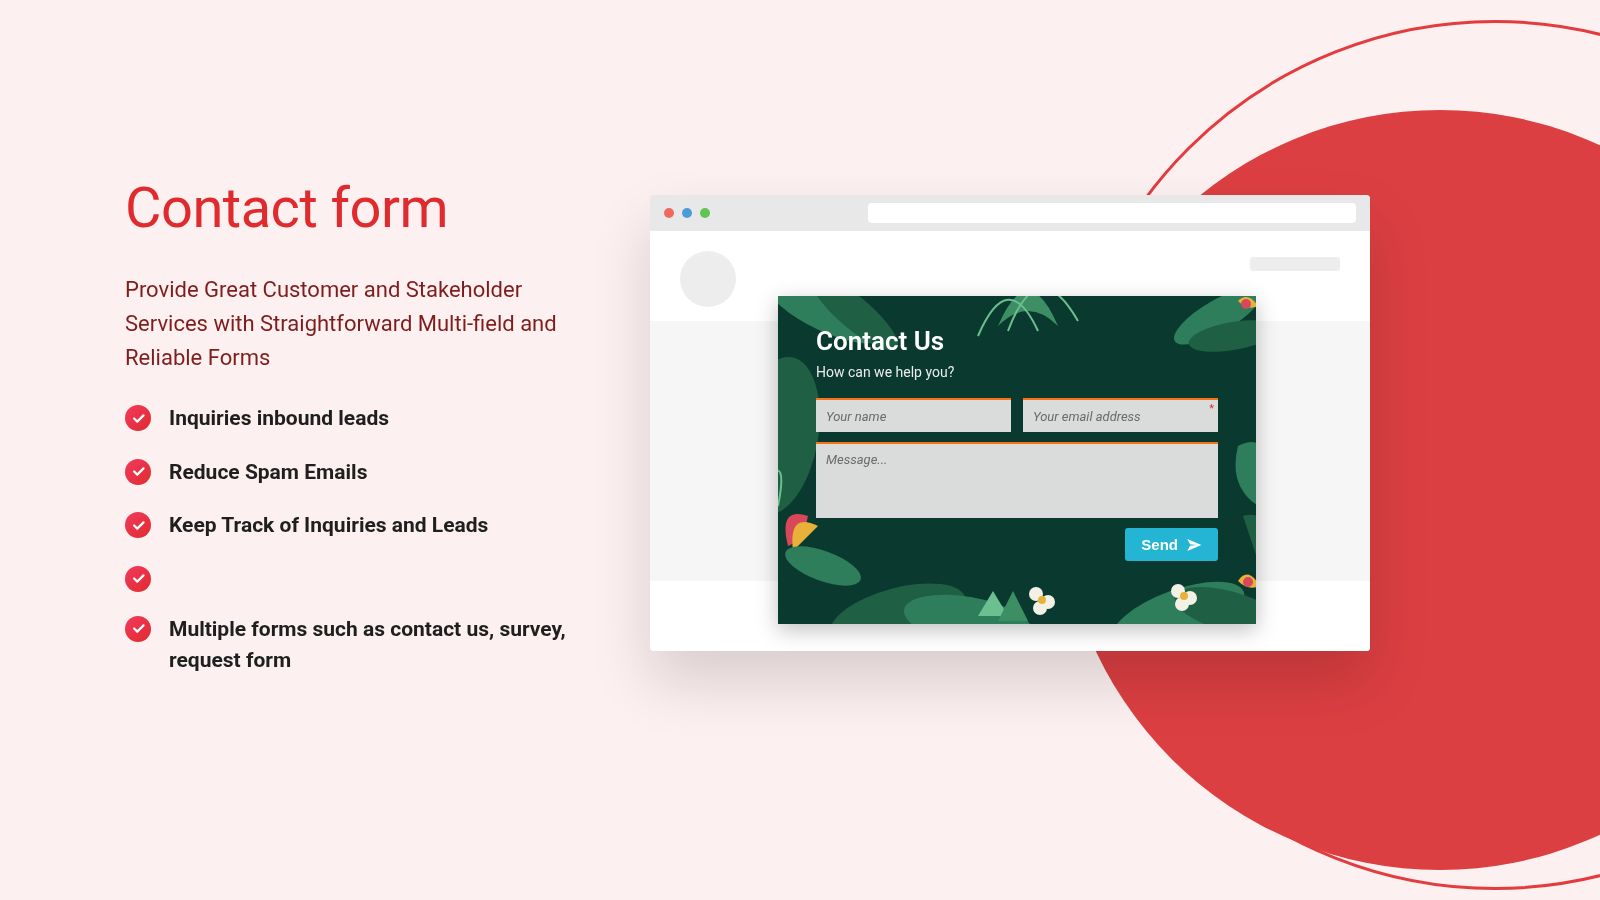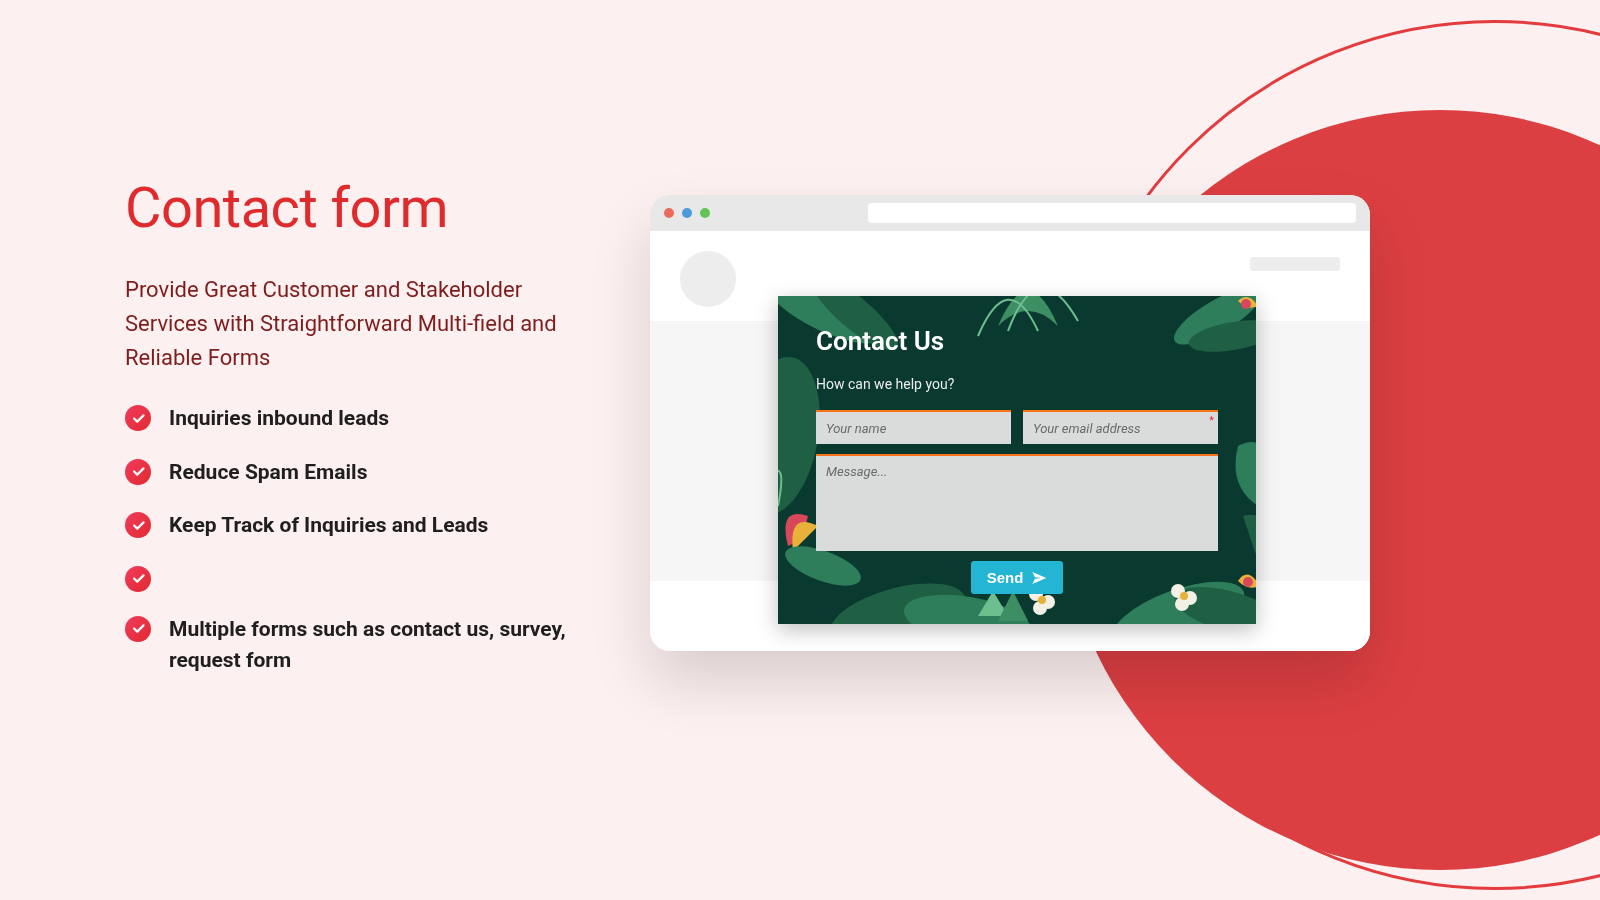"Contact Us" .browser { border-radius: 20px -> 4px }
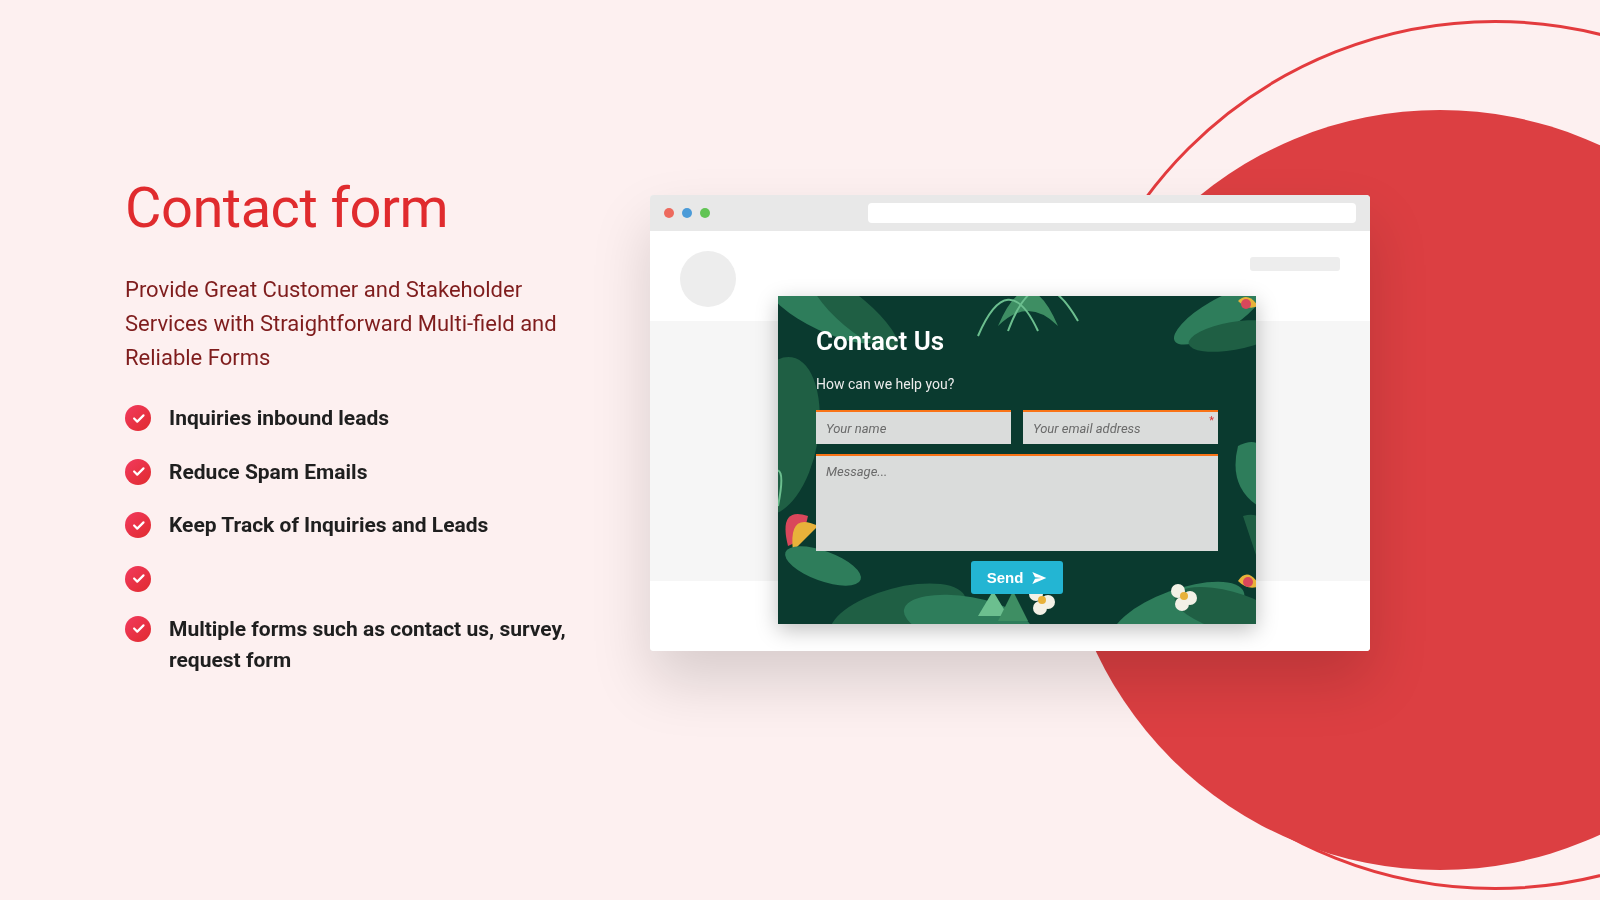"How can we help you?" .form-sub { margin-top: 20px -> 8px }
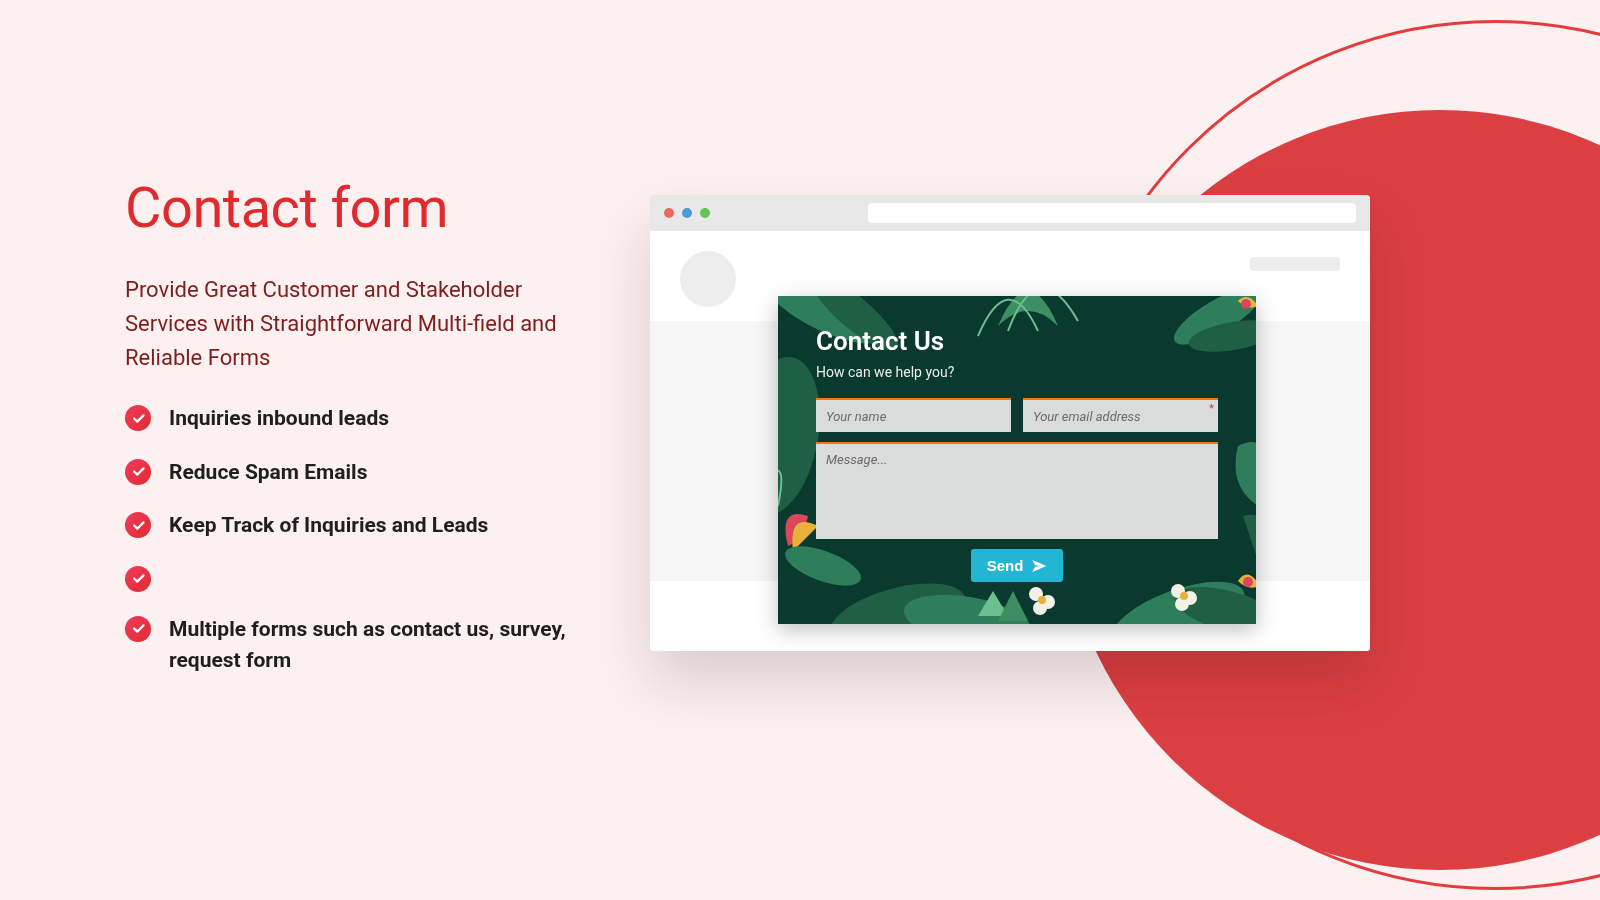"Message..." .field.msg { height: 97px -> 76px }
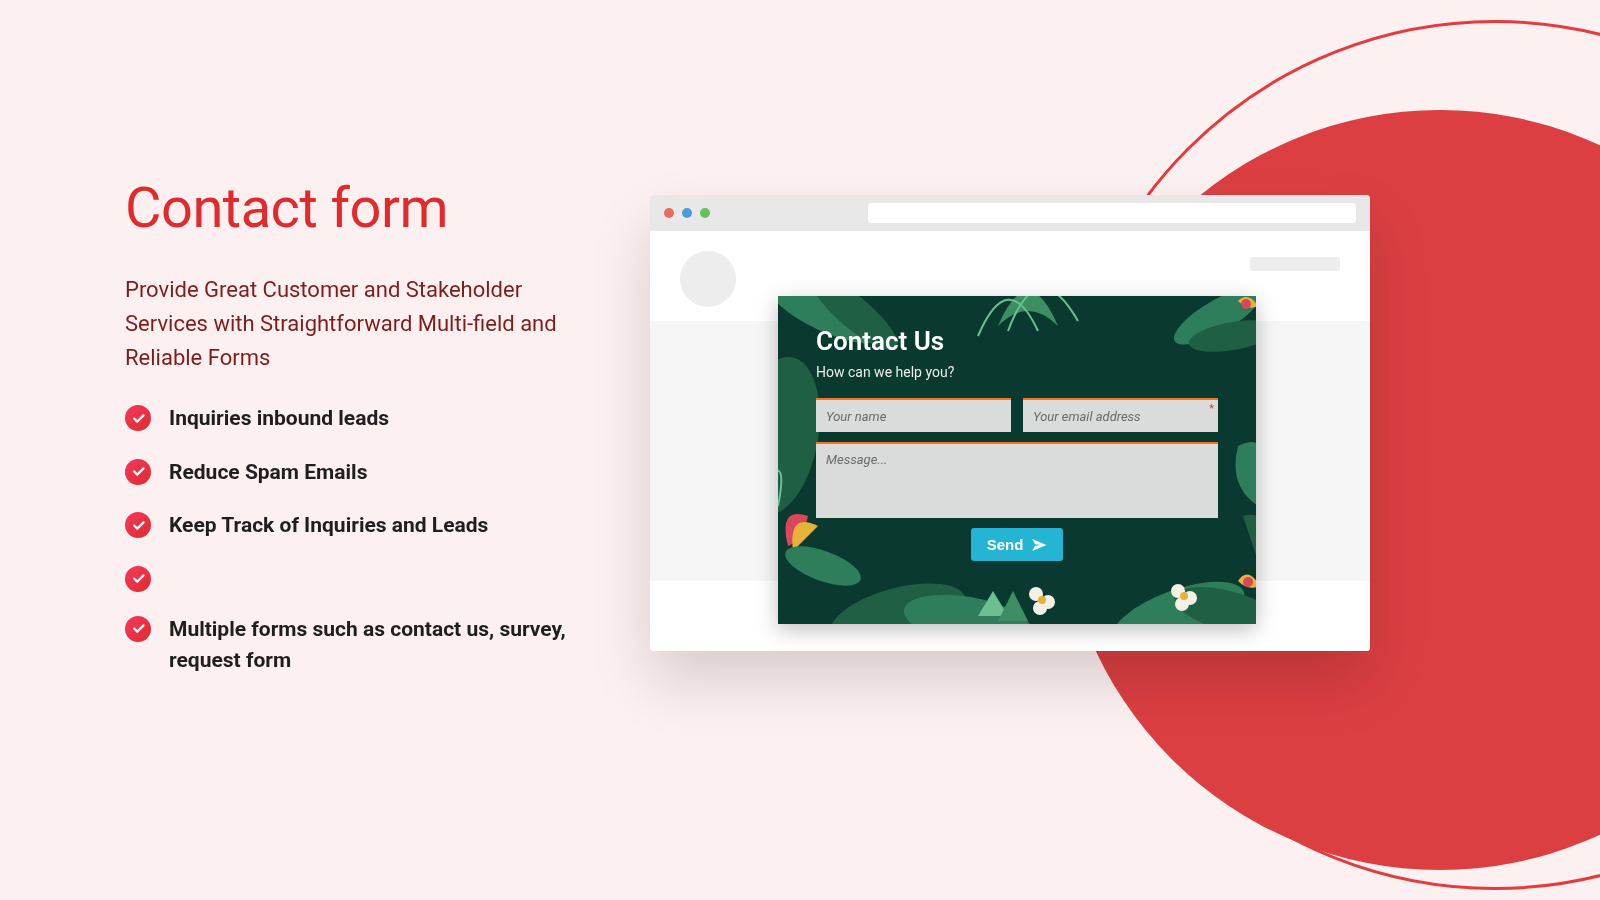"Send" .send-row { justify-content: center -> flex-end }
